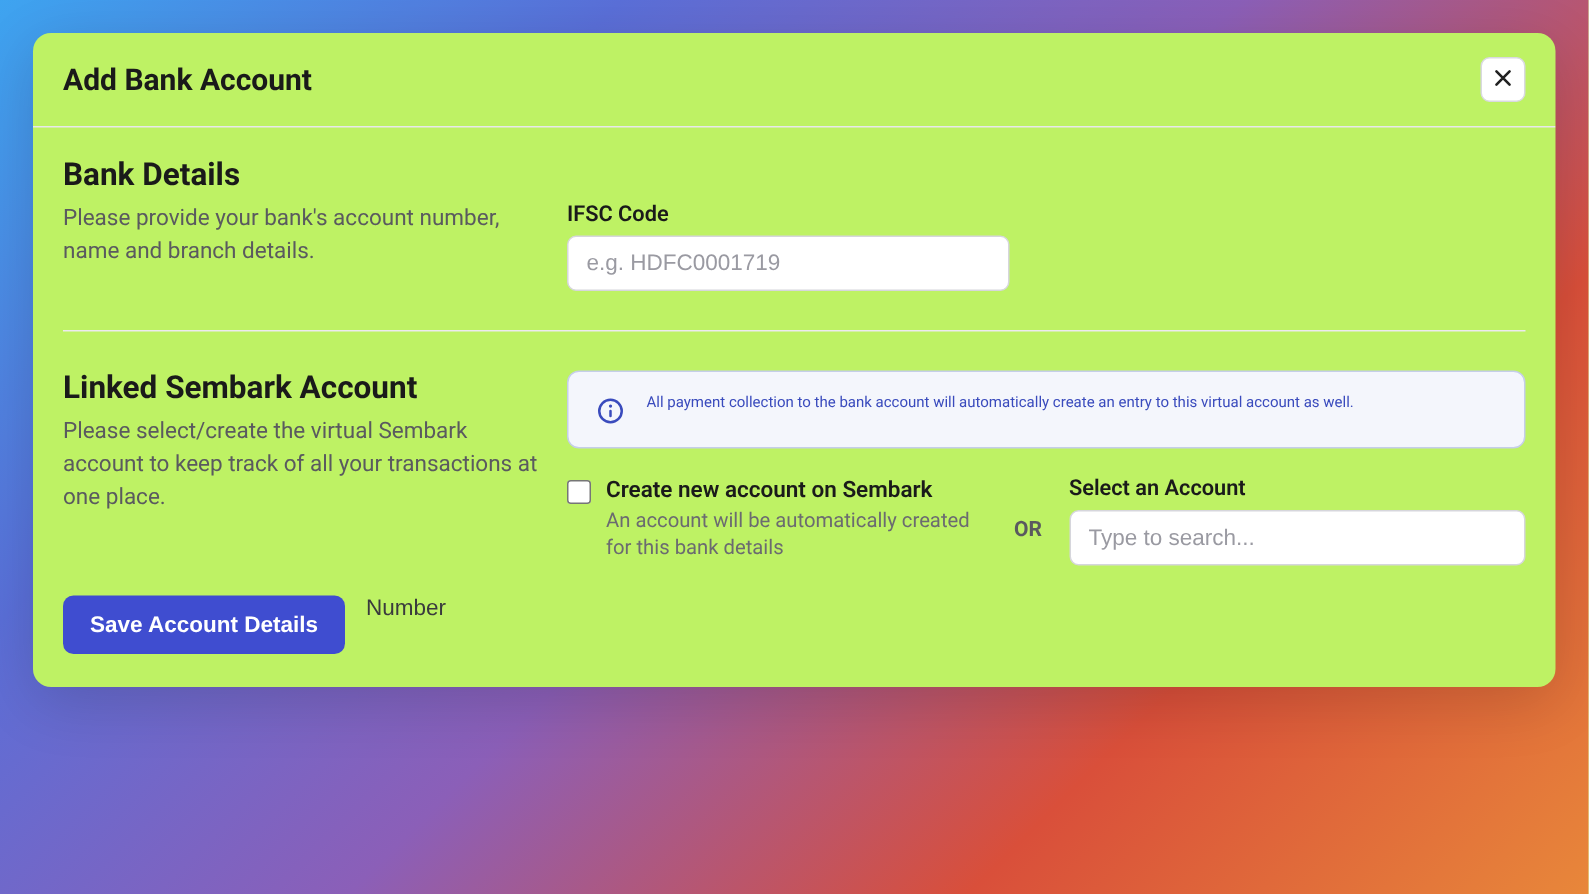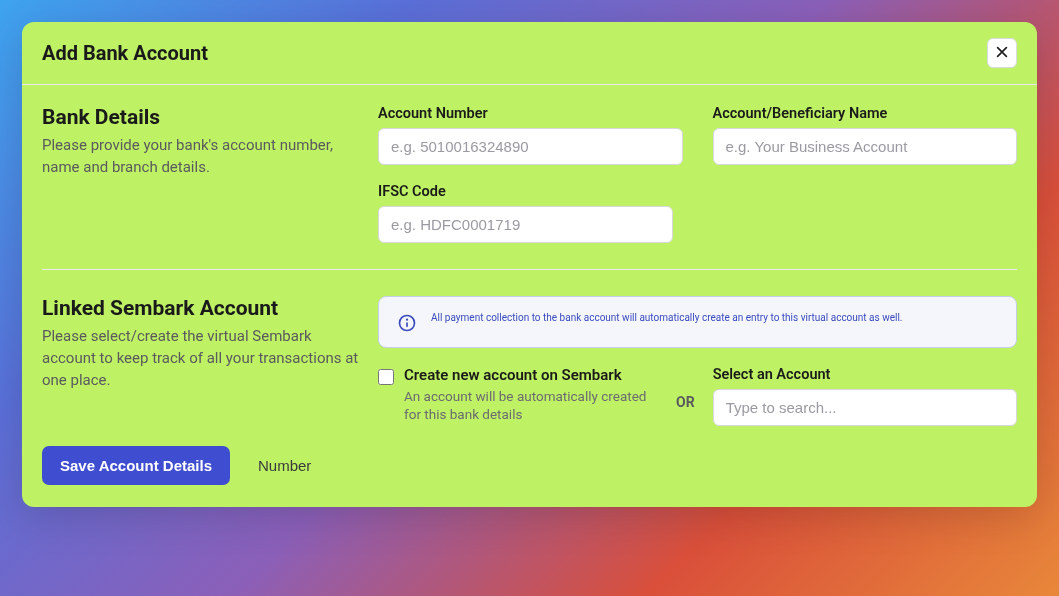"Account Number" div.field-row { html: <div> <div> <label>Account Number</label> <input> </div> <div> <label>Account/Beneficiary Name</label> <input> </div> </div> -> none }
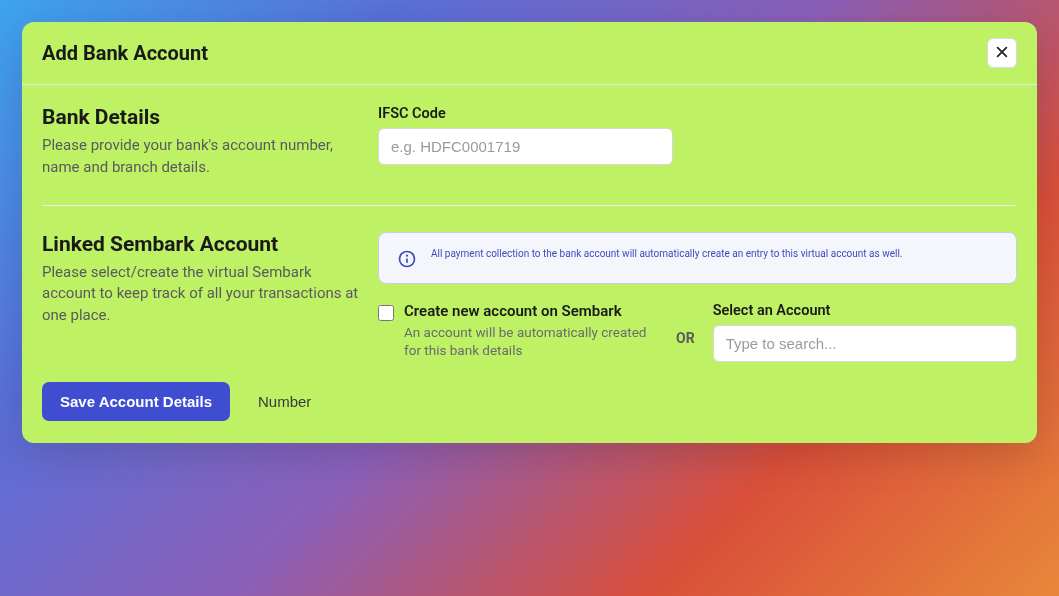"IFSC Code" .field-half { margin-top: none -> 29px }
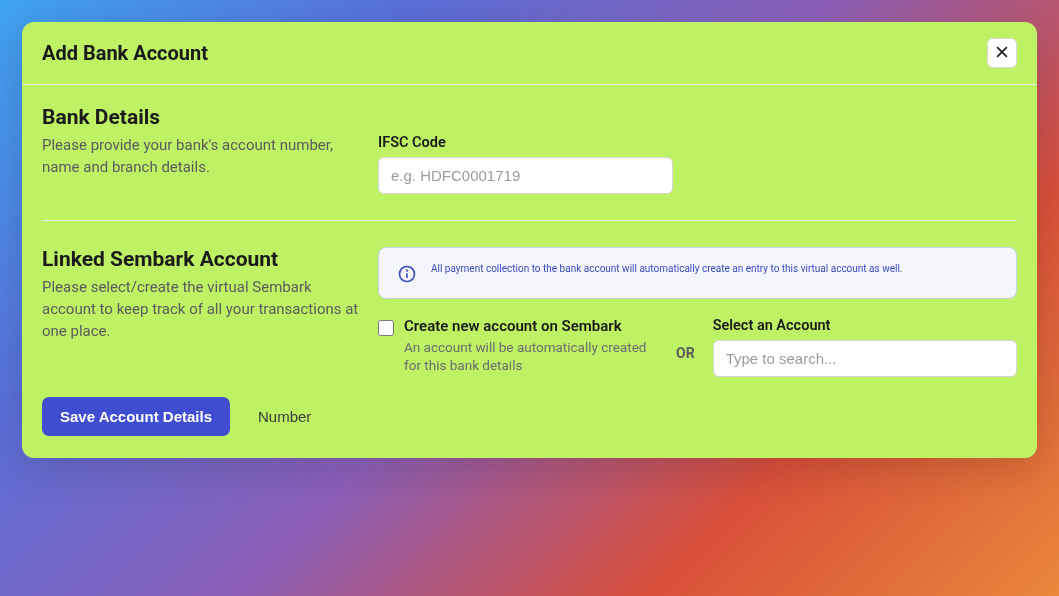"Save Account Details" .modal-footer { align-items: center -> flex-start; gap: 28px -> 14px }
